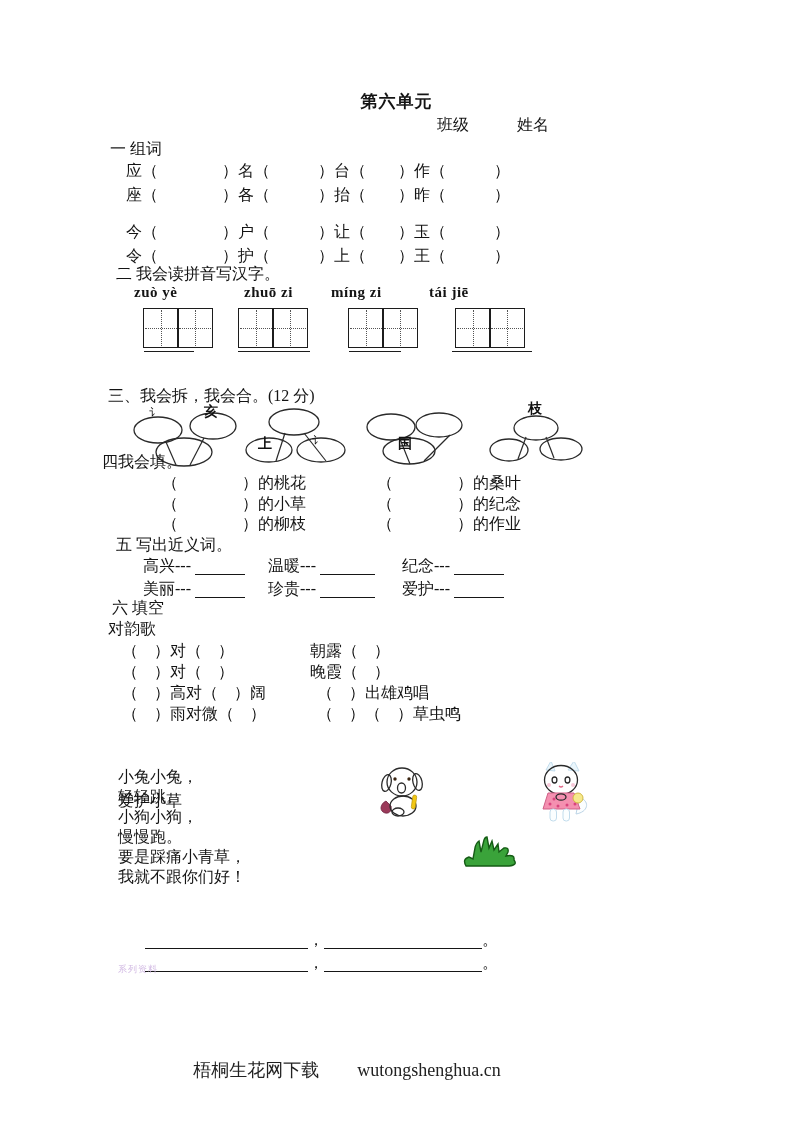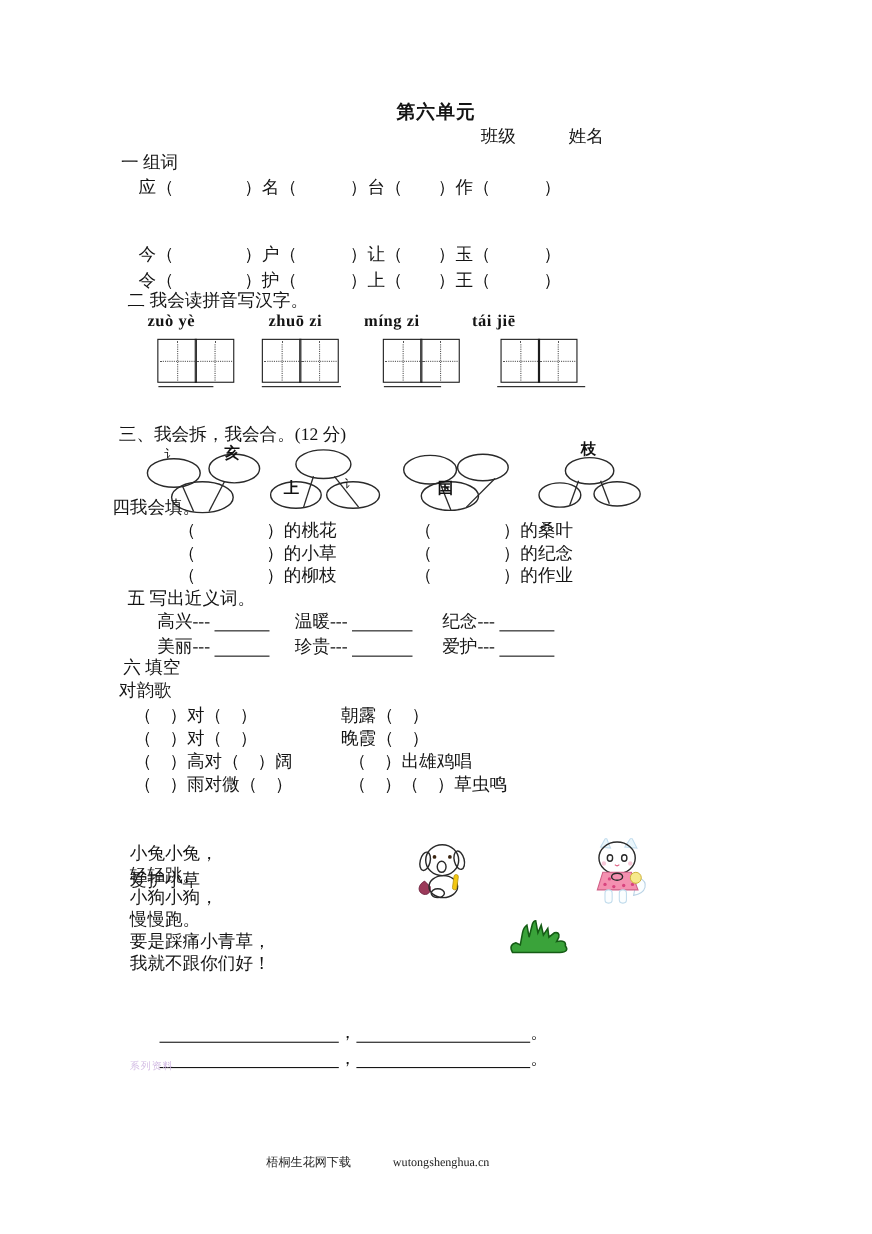"座（ ）各（ ）抬（ ）昨（ ）" div.abs { html: none -> <div>座（ ）各（ ）抬（ ）昨（ ）</div> }
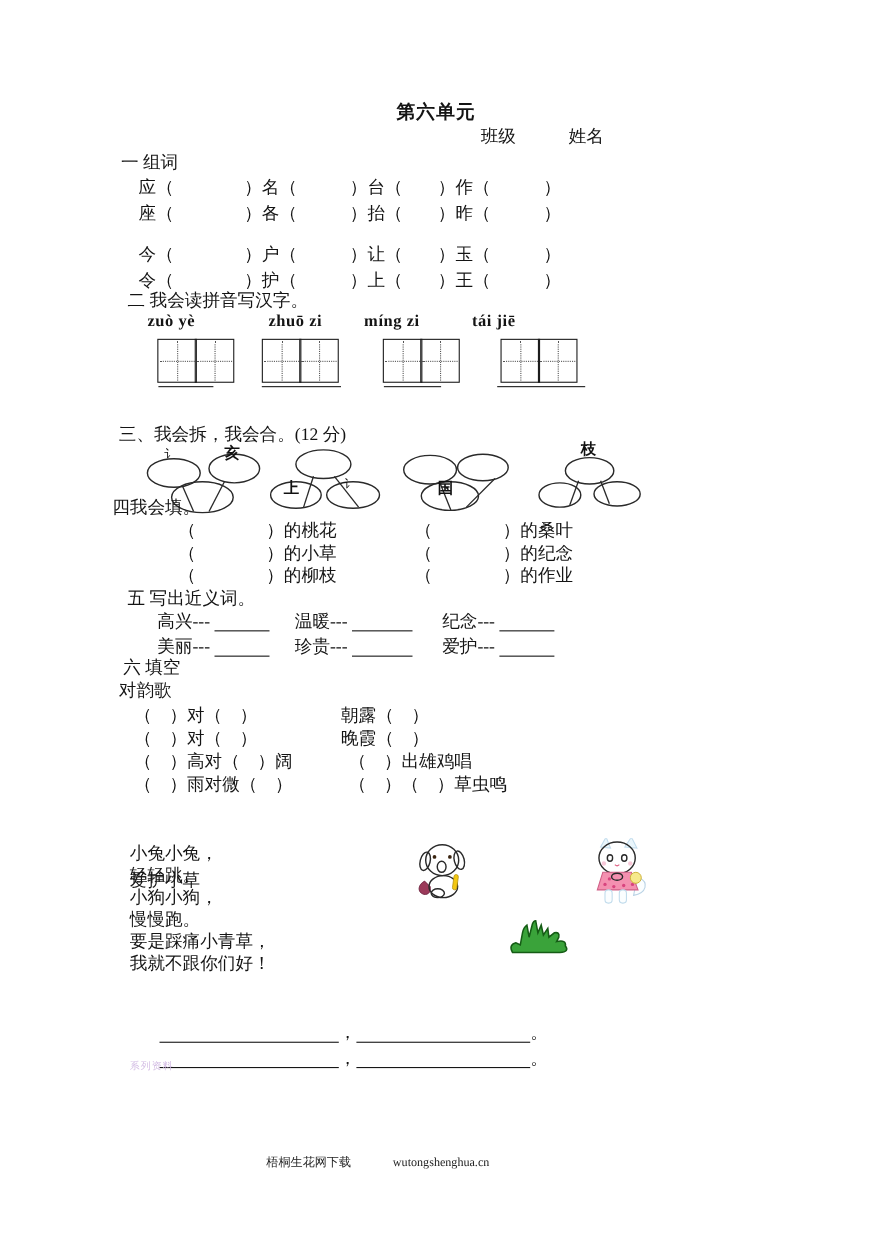"梧桐生花网下载 wutongshenghua.cn" .footer { font-size: 11px -> 18px }
